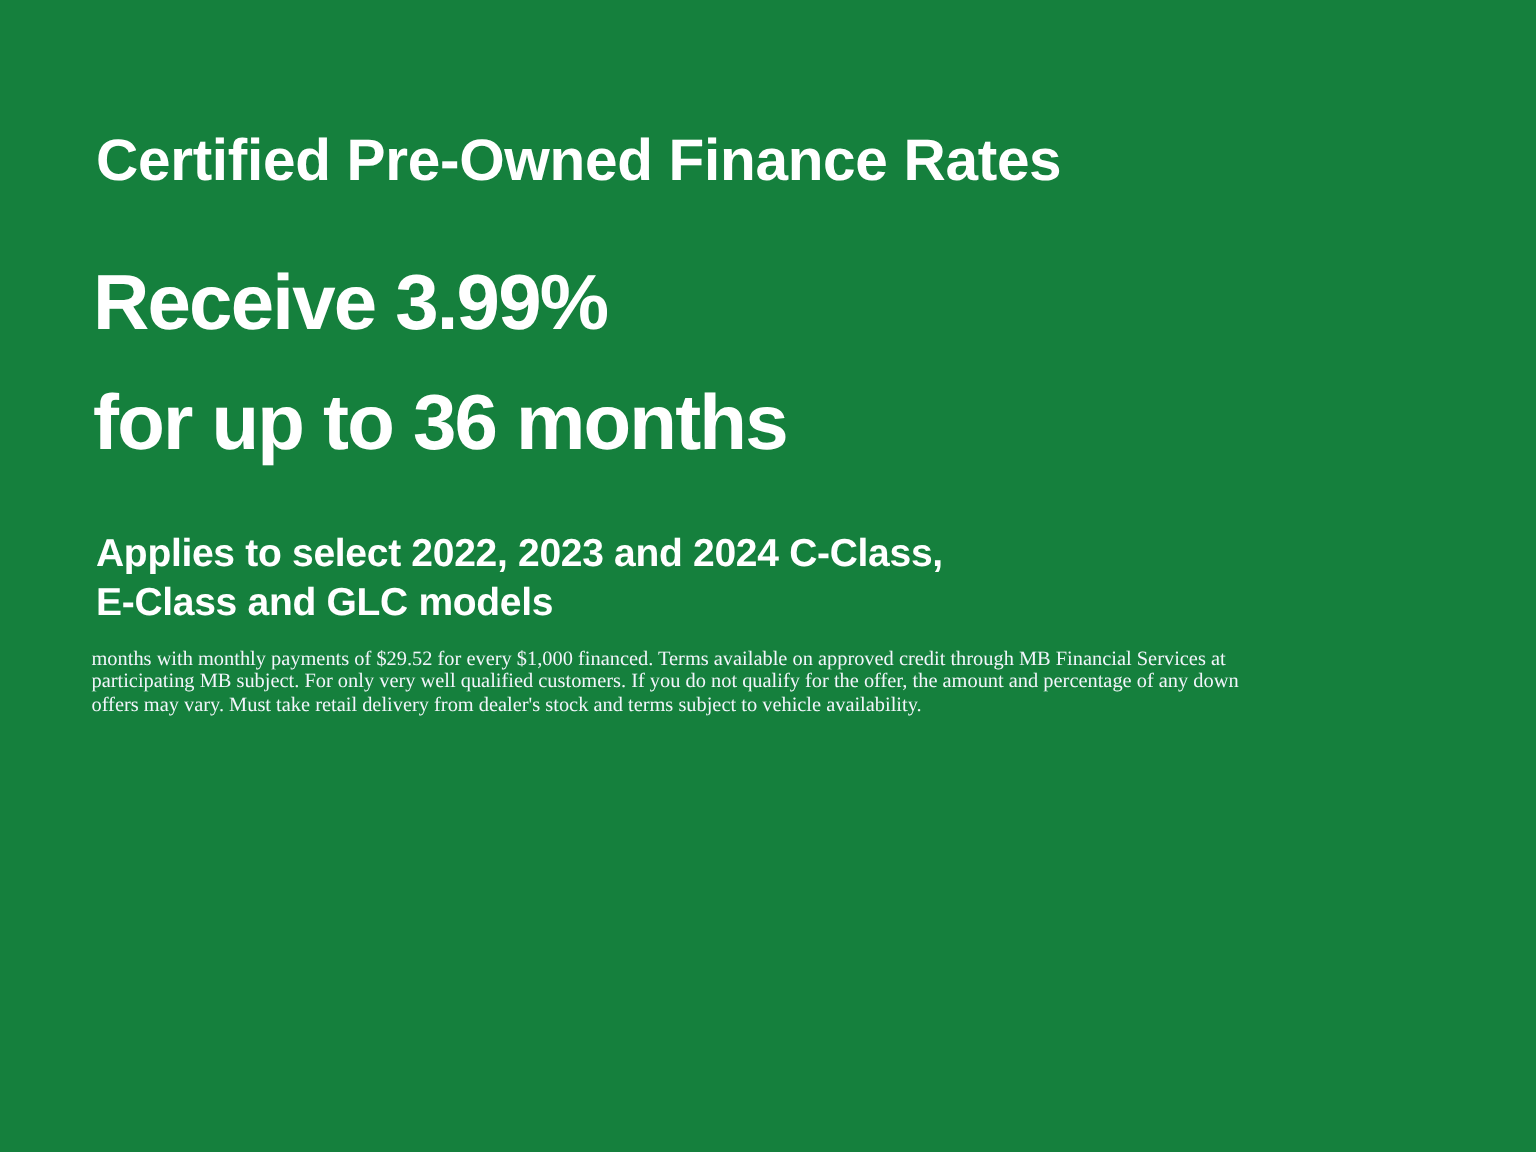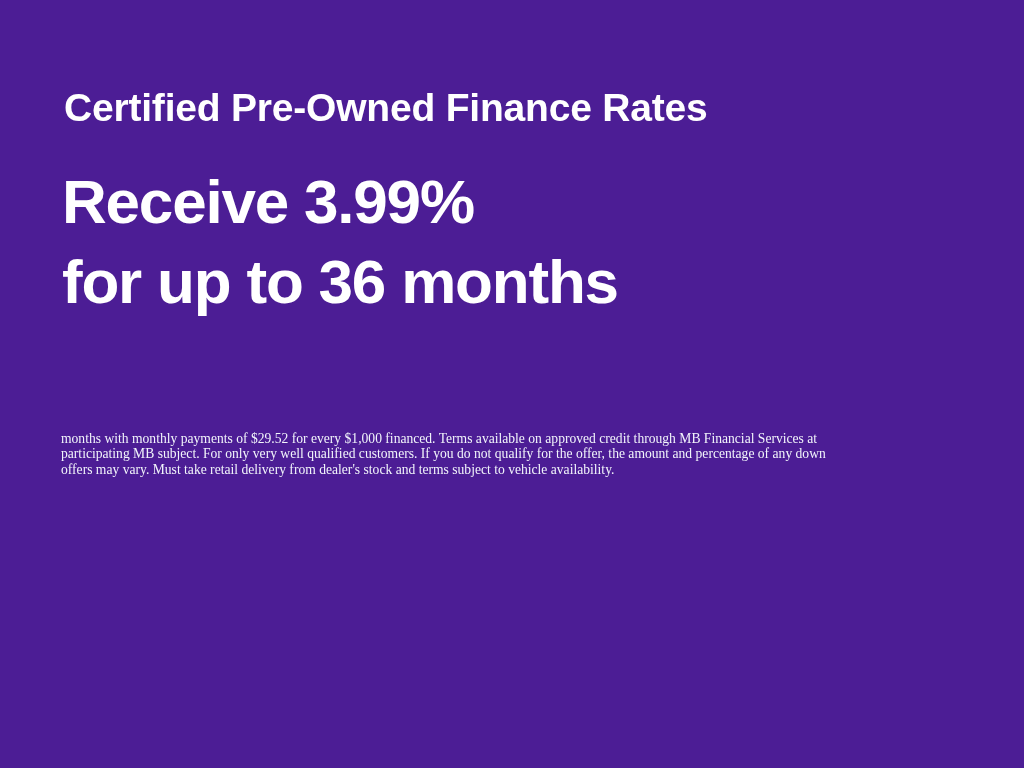"Certified Pre-Owned Finance Rates" #slide { background: #4c1d95 -> #15803d }
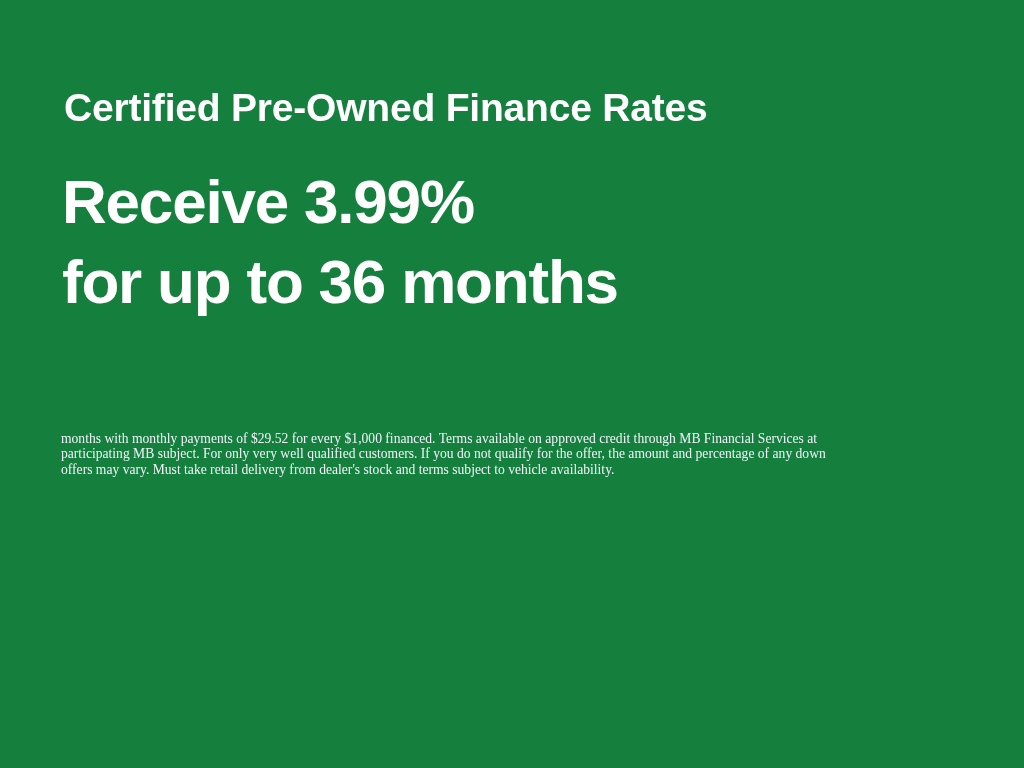"Receive 3.99%" .headline { font-size: 62px -> 52px }
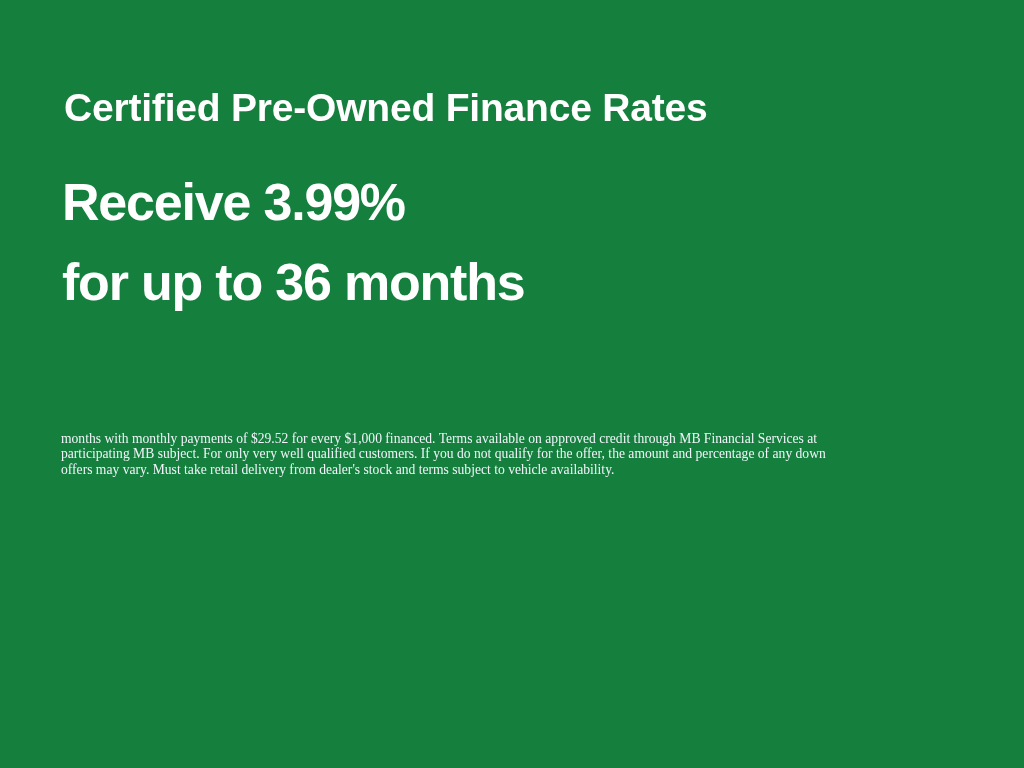"Applies to select 2022, 2023" div.subhead { html: none -> <div> <span>Applies to select 2022, 2023 and 2024 C-Class,</span> <span>E-Class and GLC models</span> </div> }
